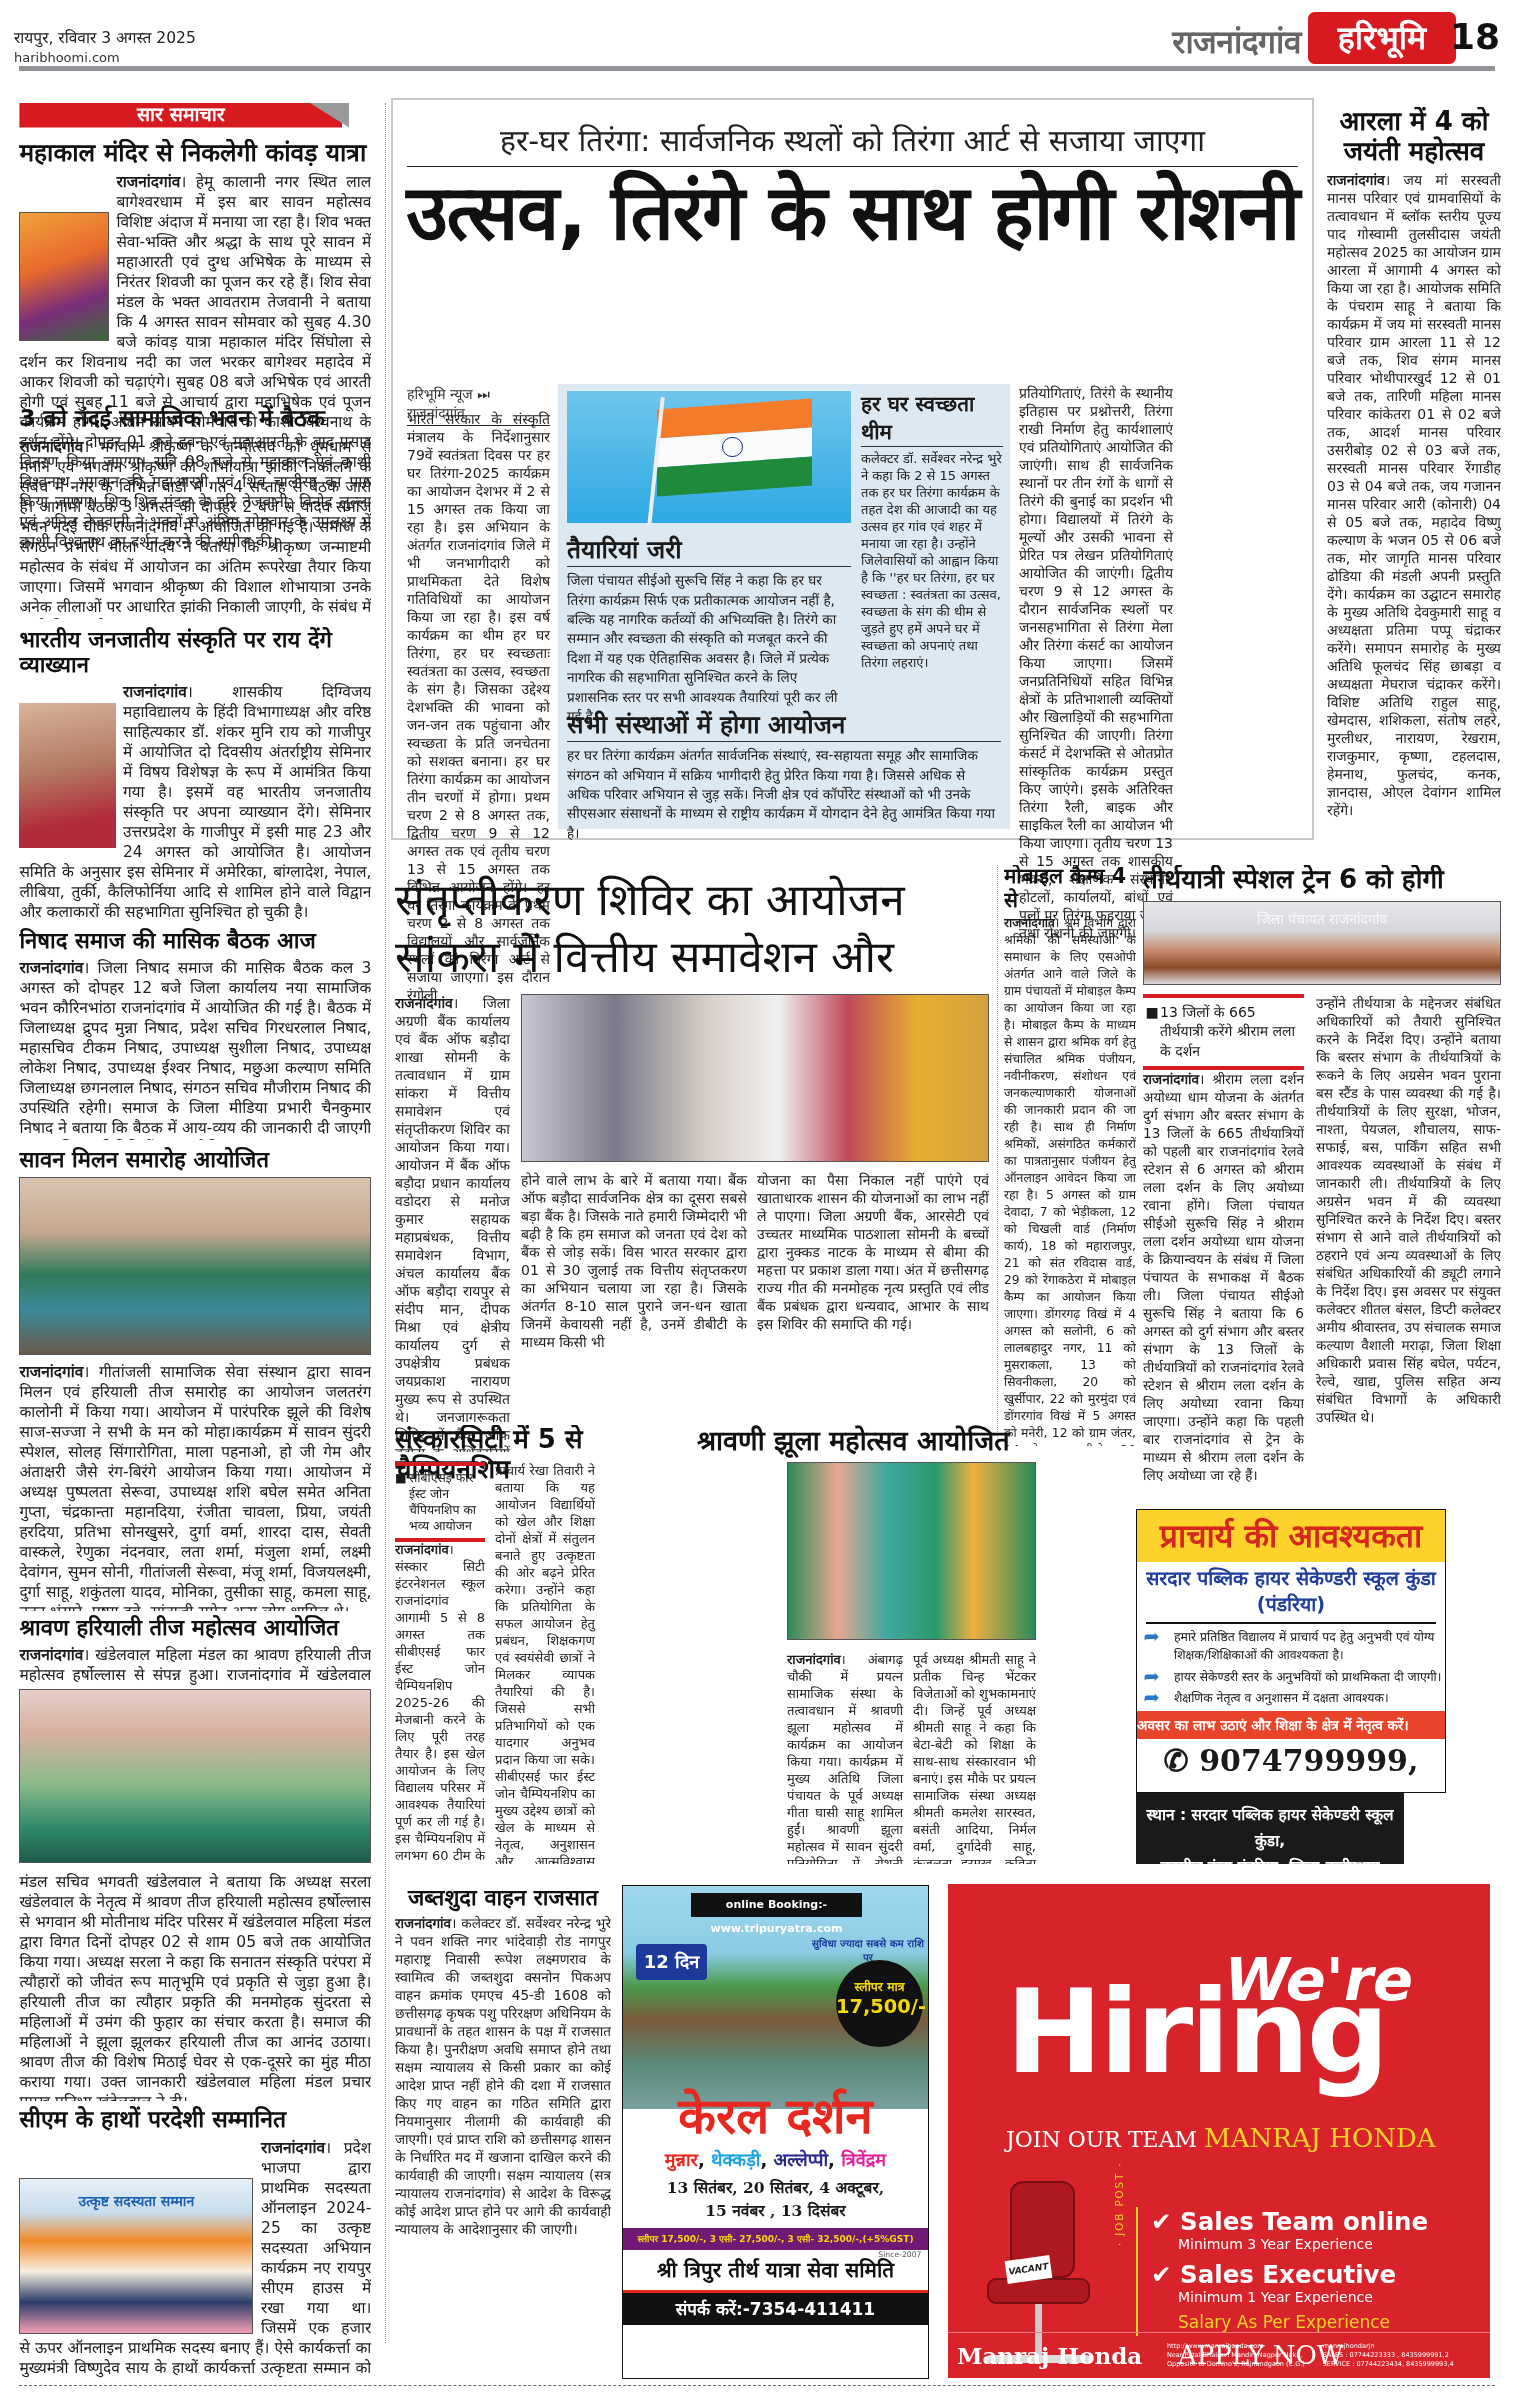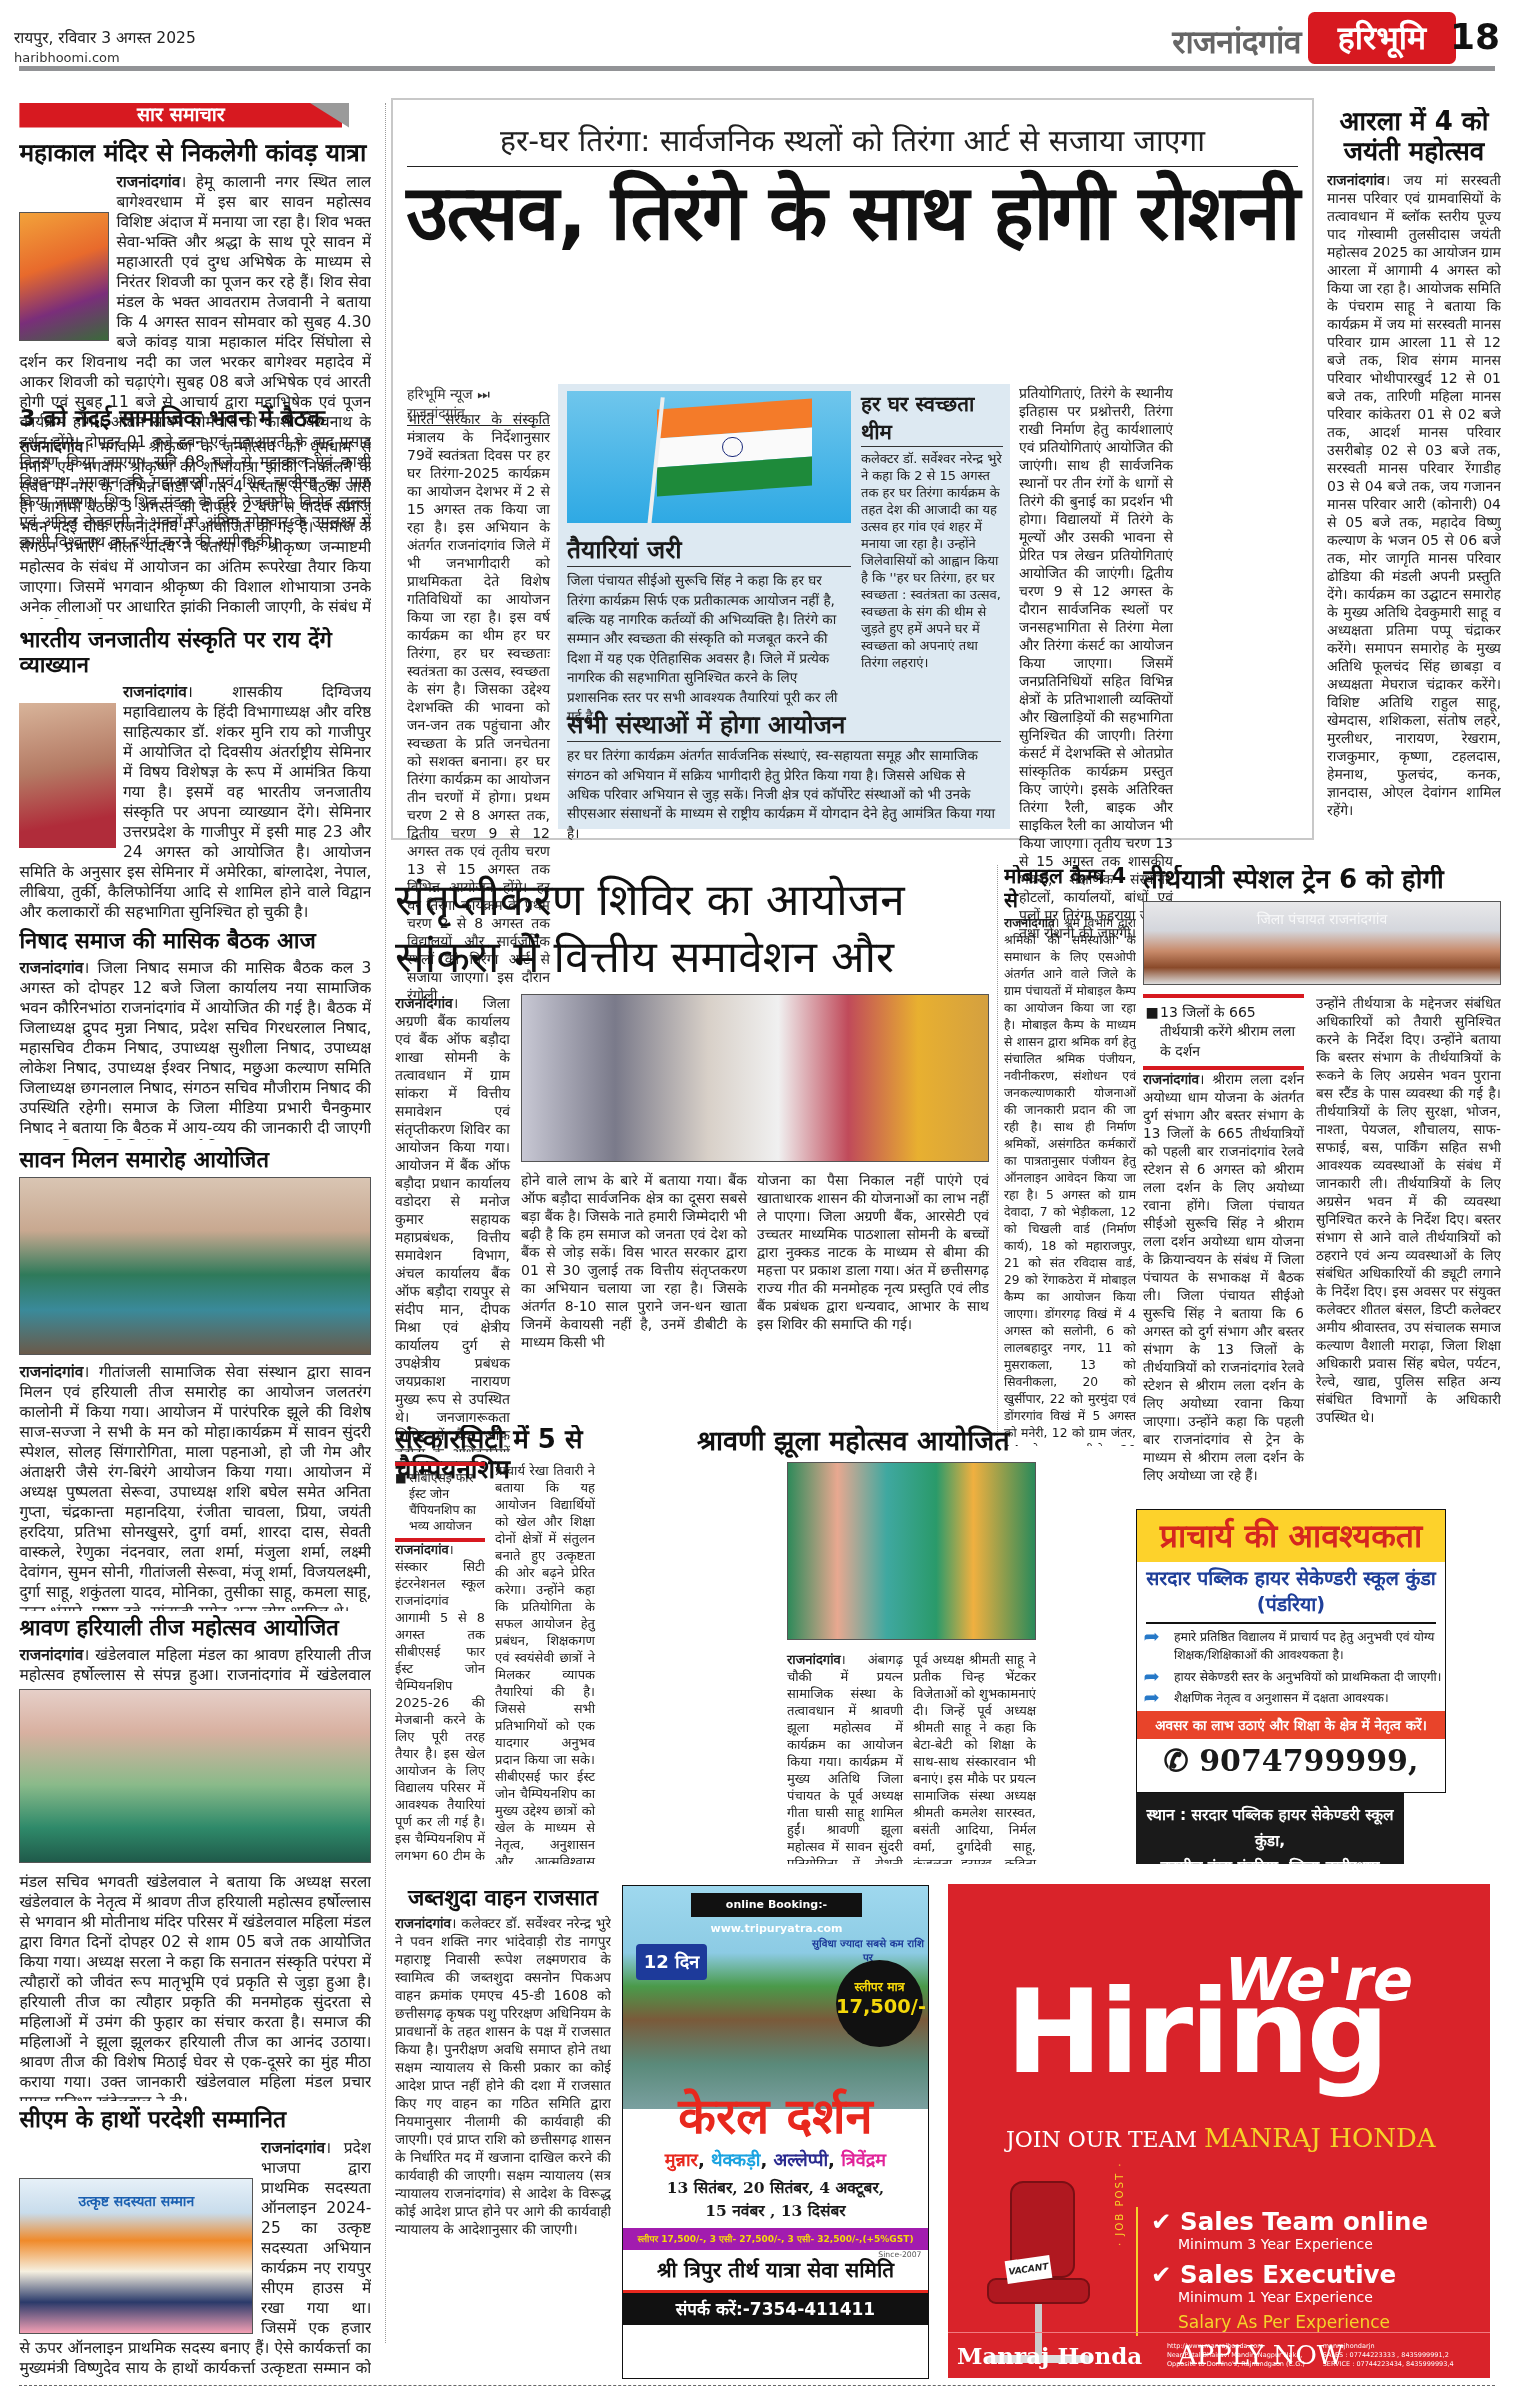"अवसर का लाभ उठाएं और" .ad-school .rb { text-align: center -> left }
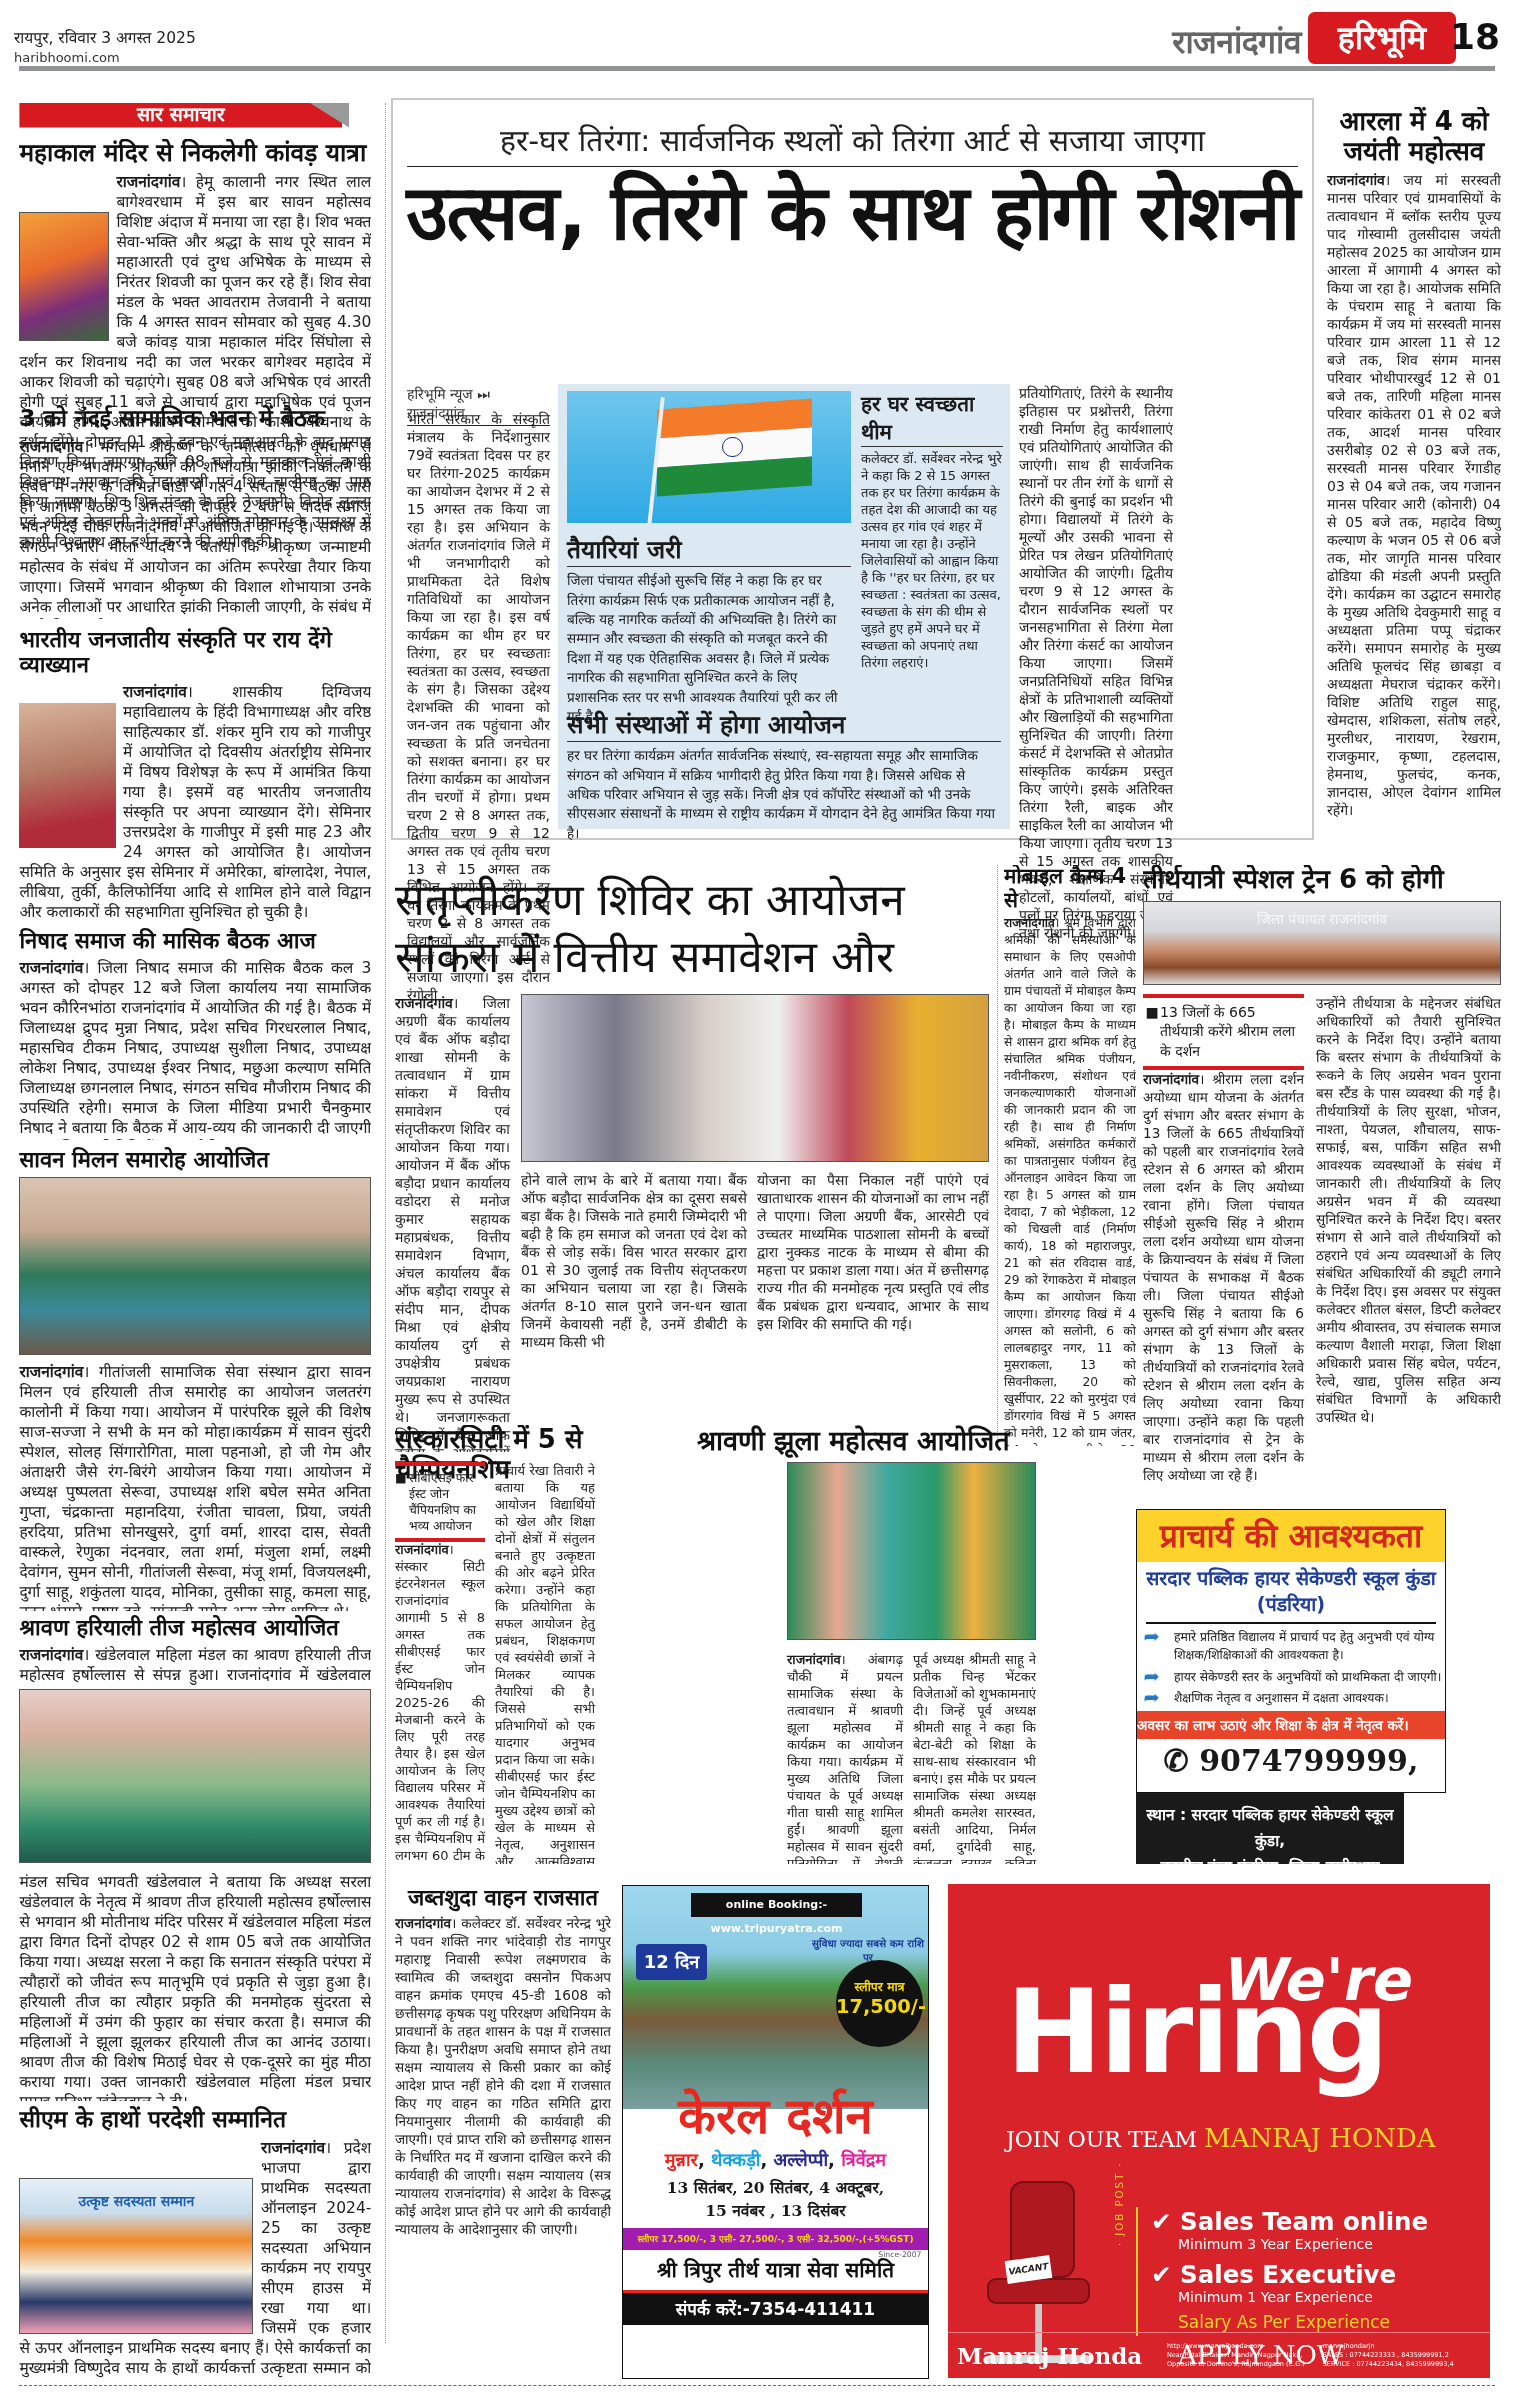"स्लीपर 17,500/-, 3 एसी- 27,500/-," div { background: #a21caf -> #701a75 }
